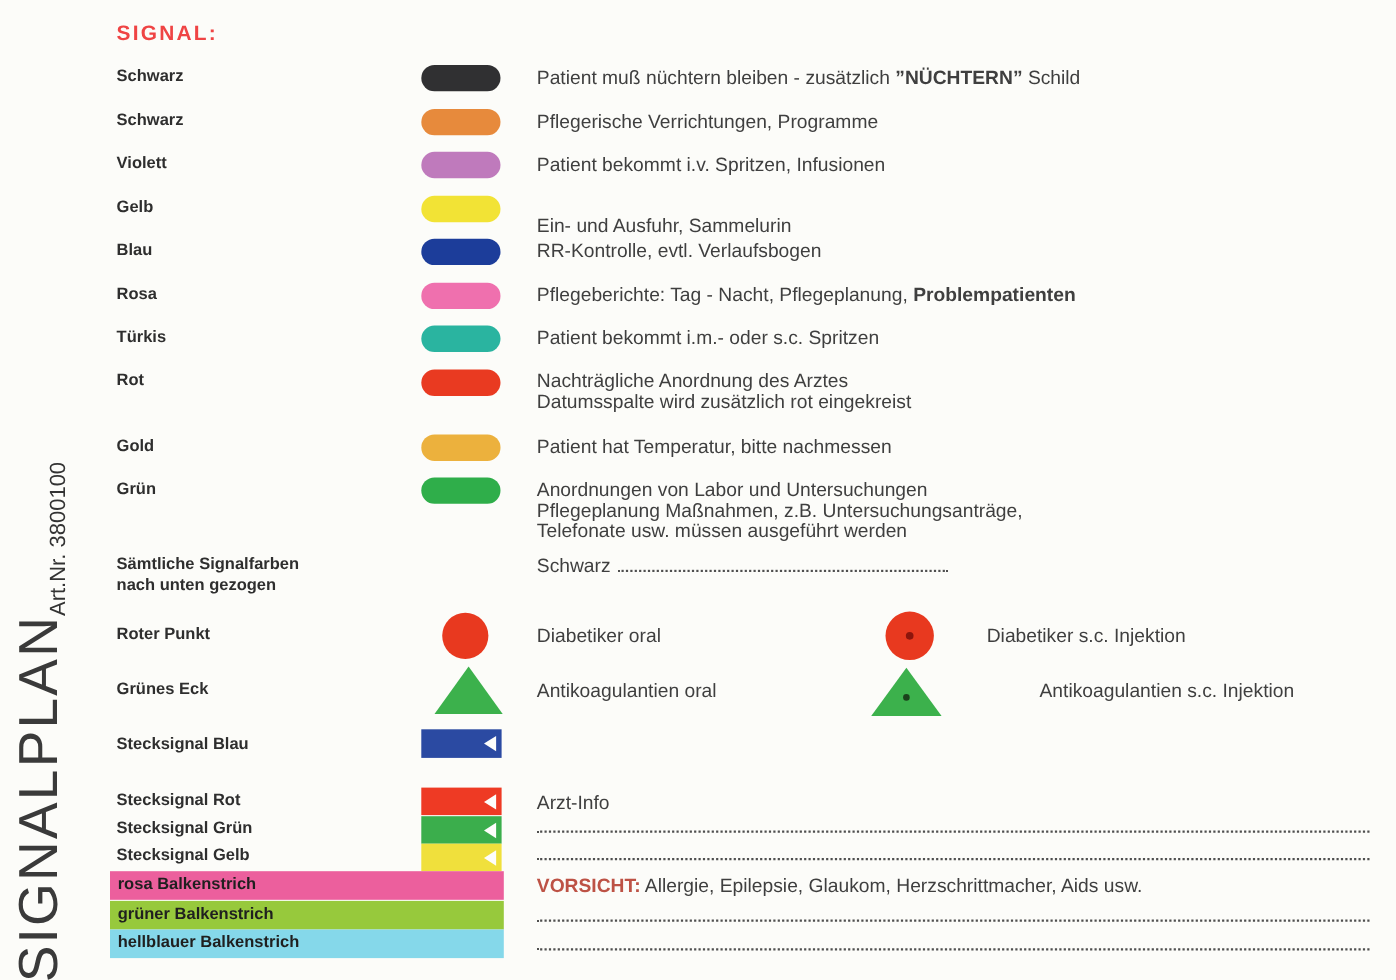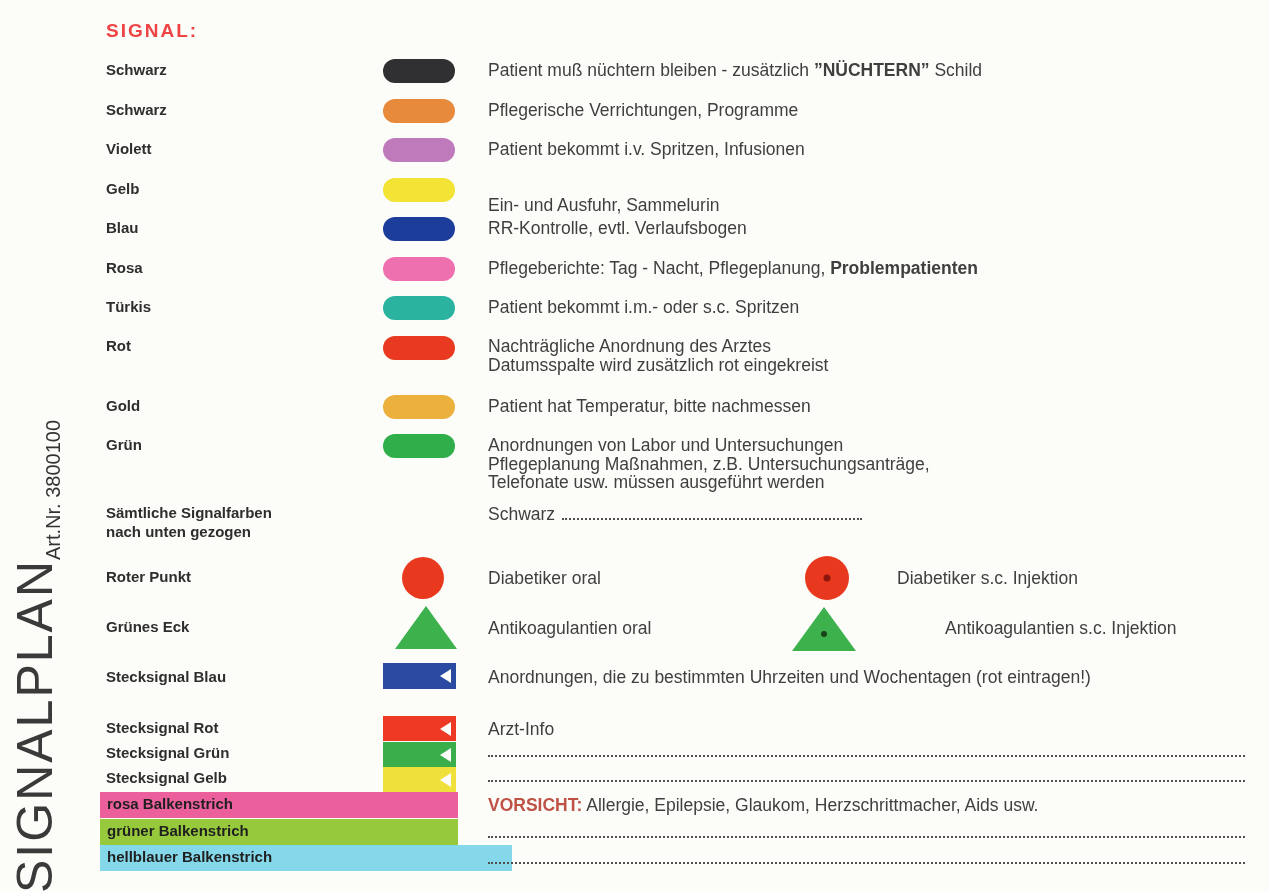"Anordnungen, die zu bestimmten Uhrzeiten" div { html: <div><span>Anordnungen, die zu bestimmten Uhrzeiten und Wochentagen (rot eintragen!)</span></div> -> none }
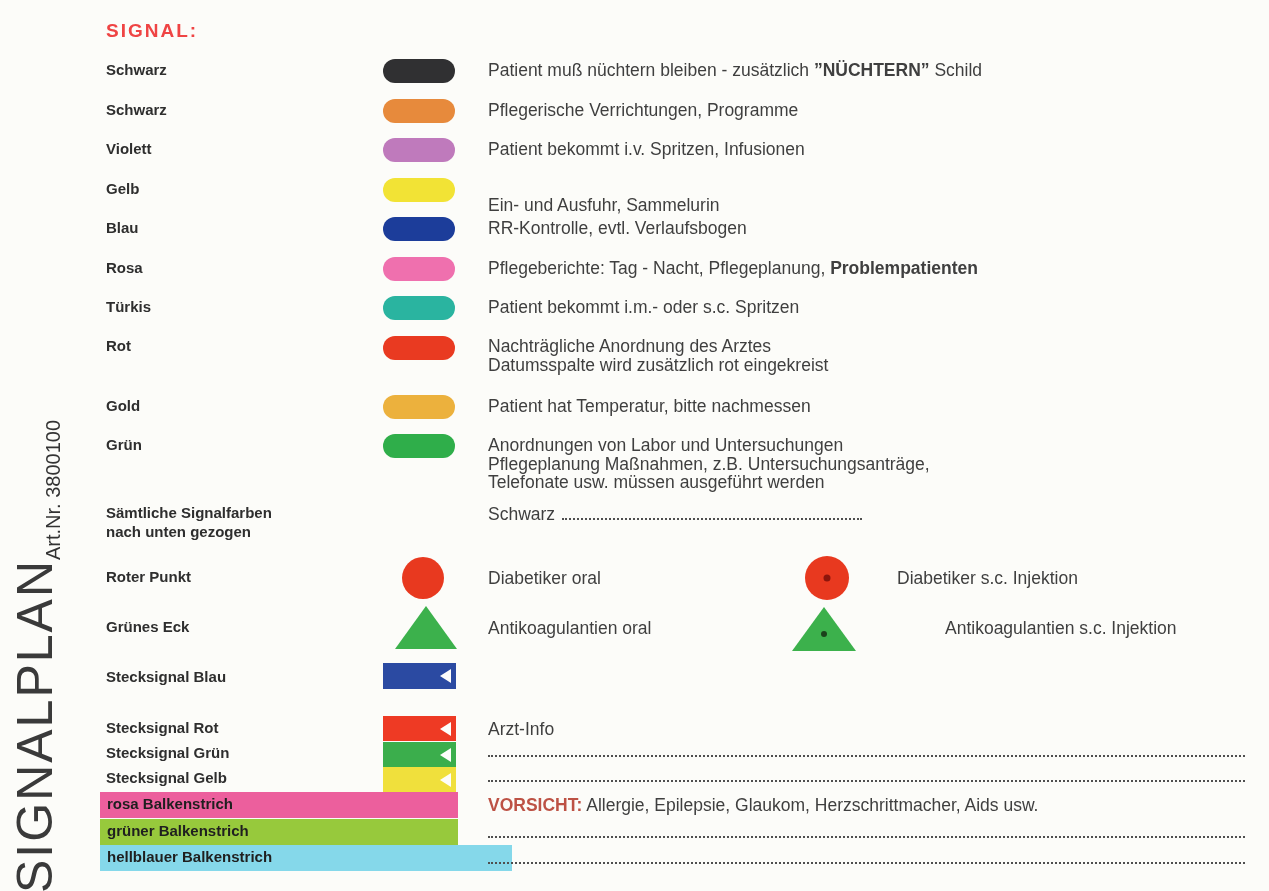"hellblauer Balkenstrich" div.bar { width: 412px -> 358px }
